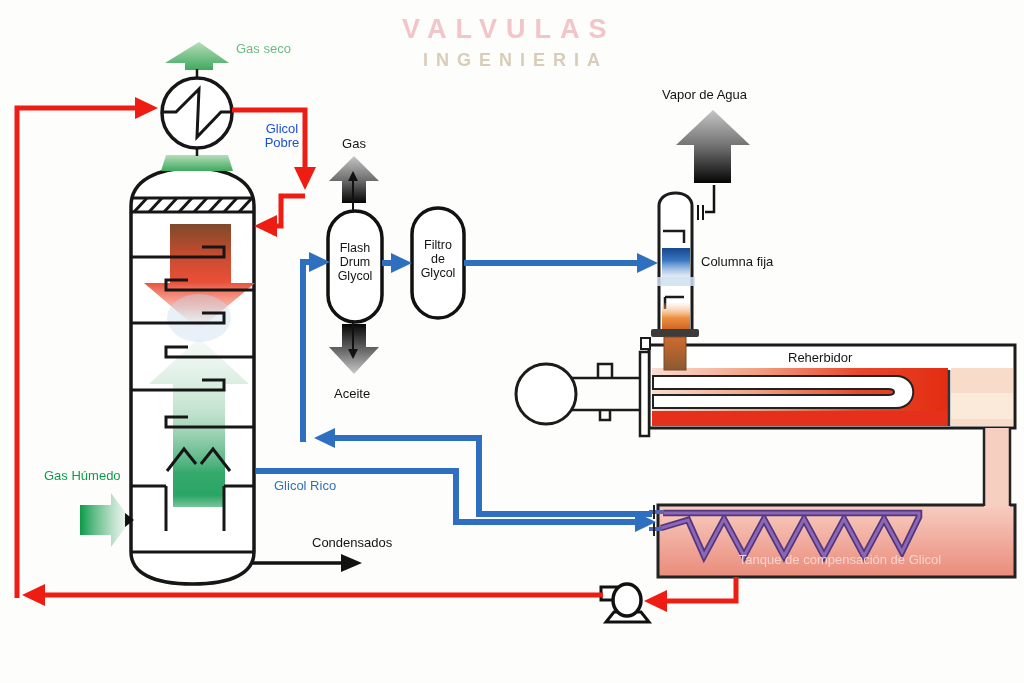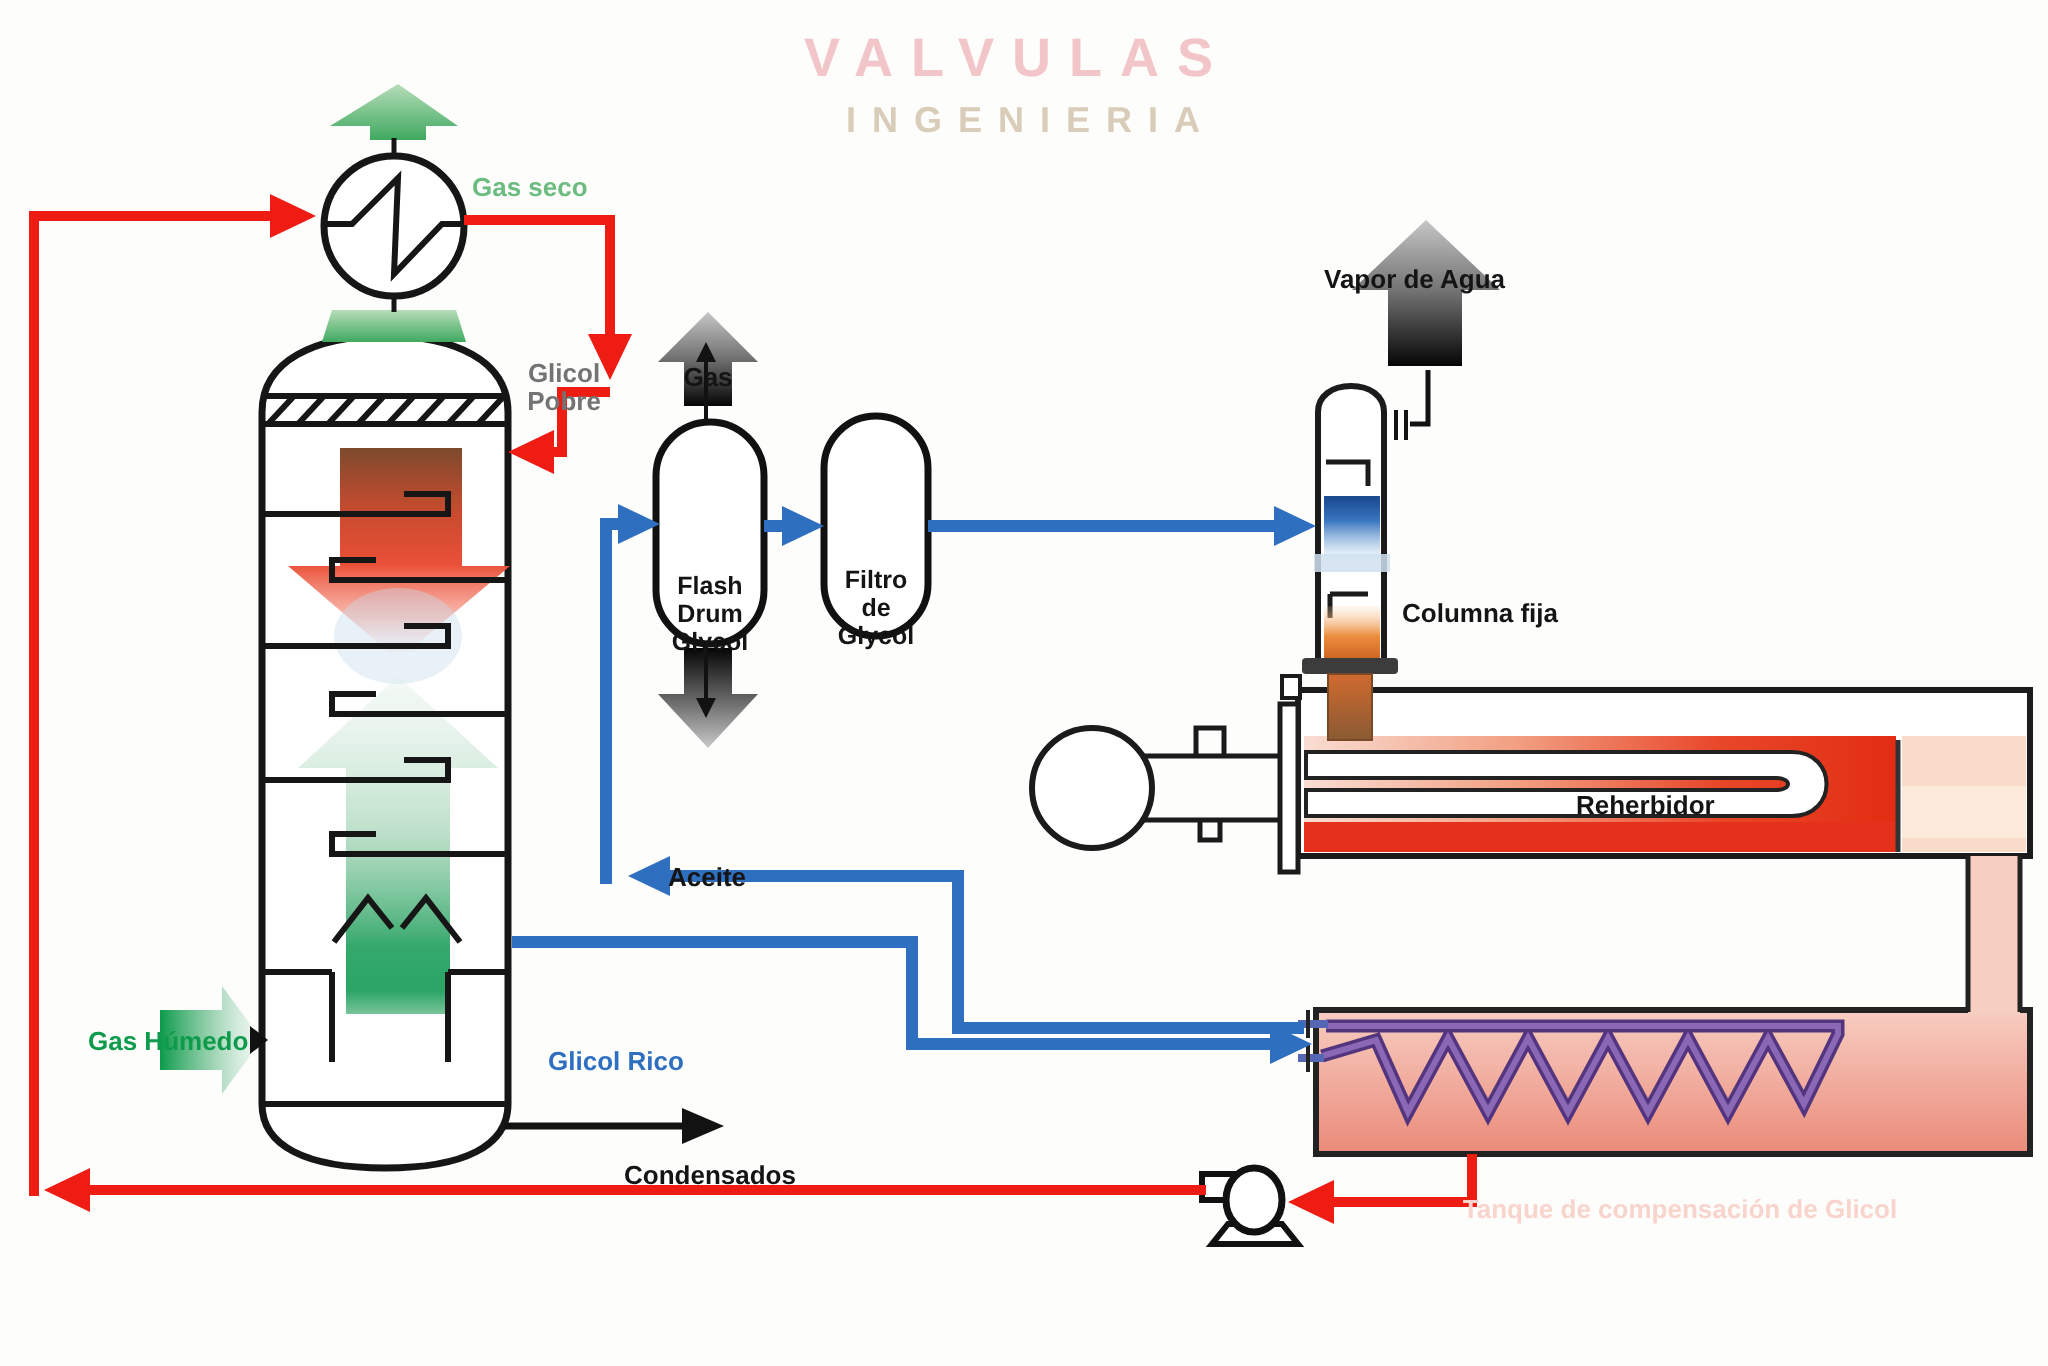"Gas seco" .lbl { font-weight: bold -> normal; margin-top: 45px -> none }
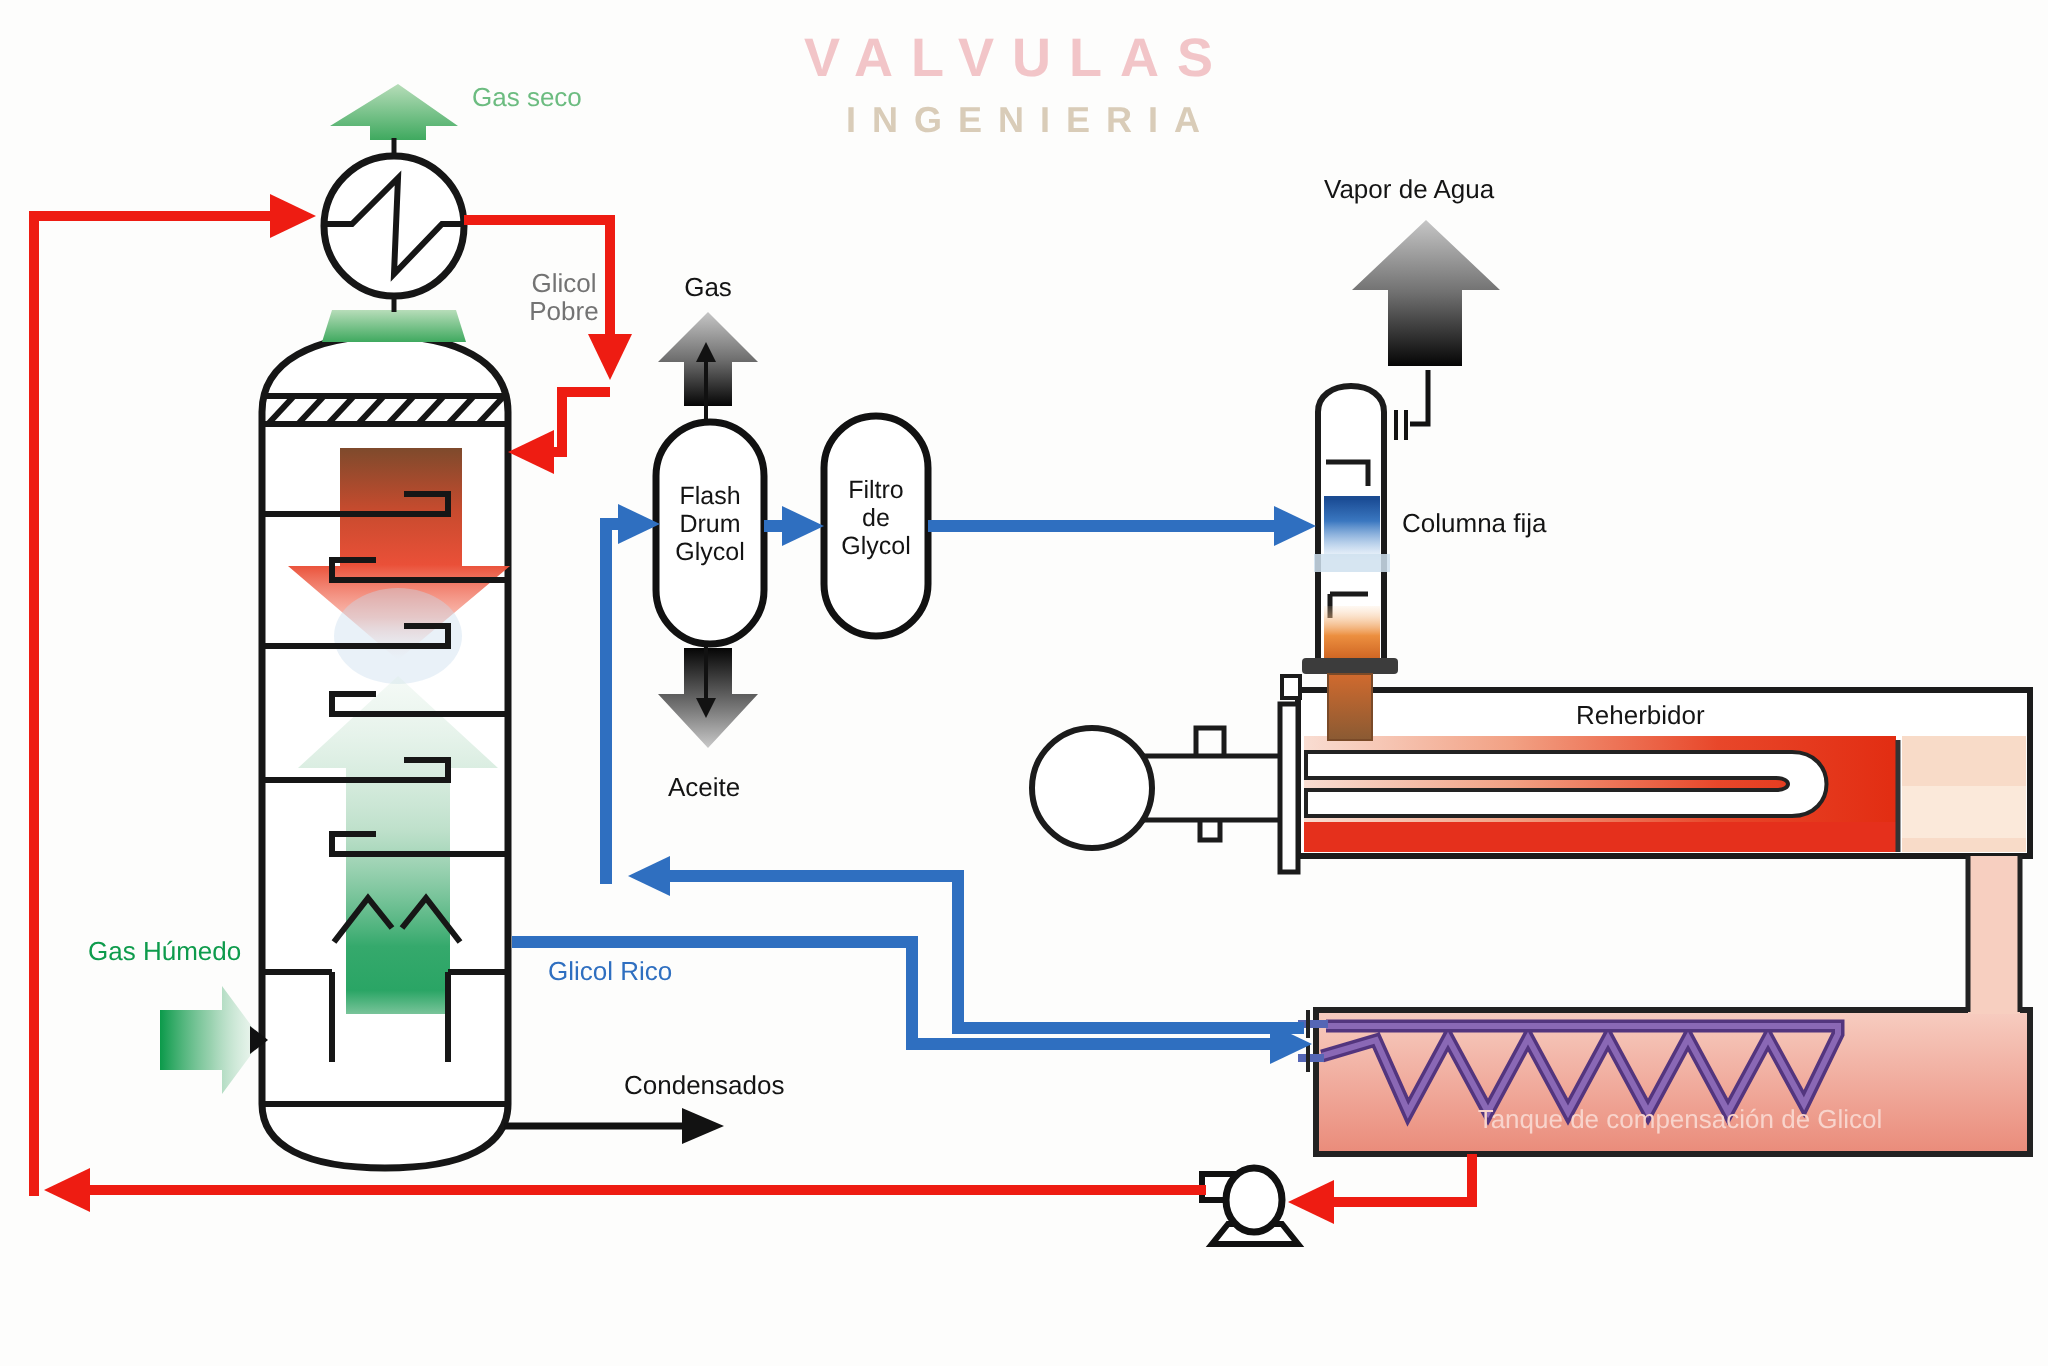"Glicol" div.lbl { color: #737373 -> #1d4ed8; top: 135px -> 122px }
